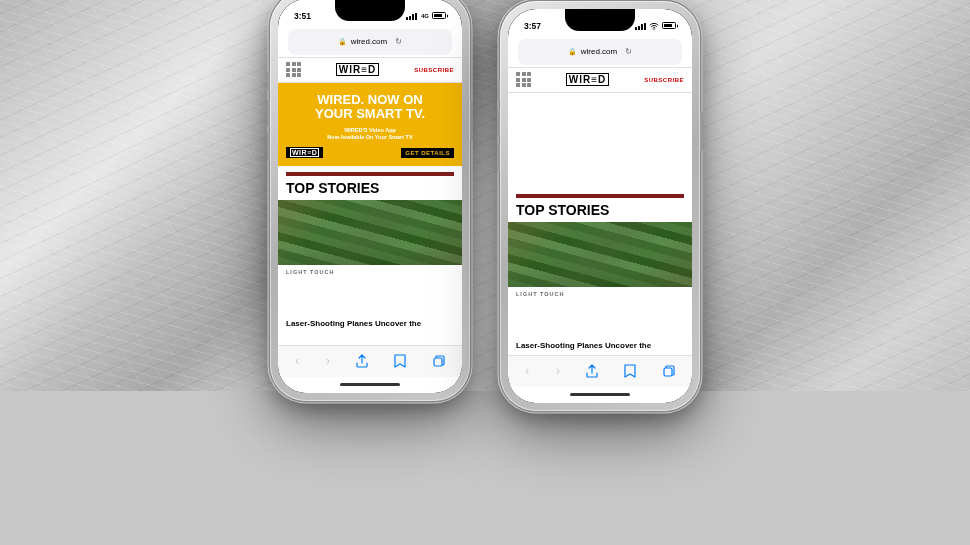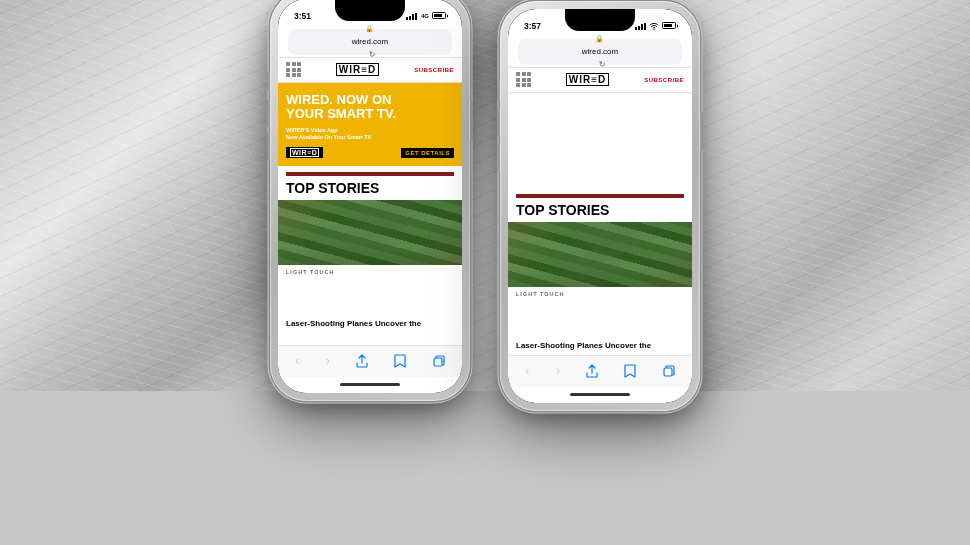"wired.com" .url-bar { flex-direction: column -> none }
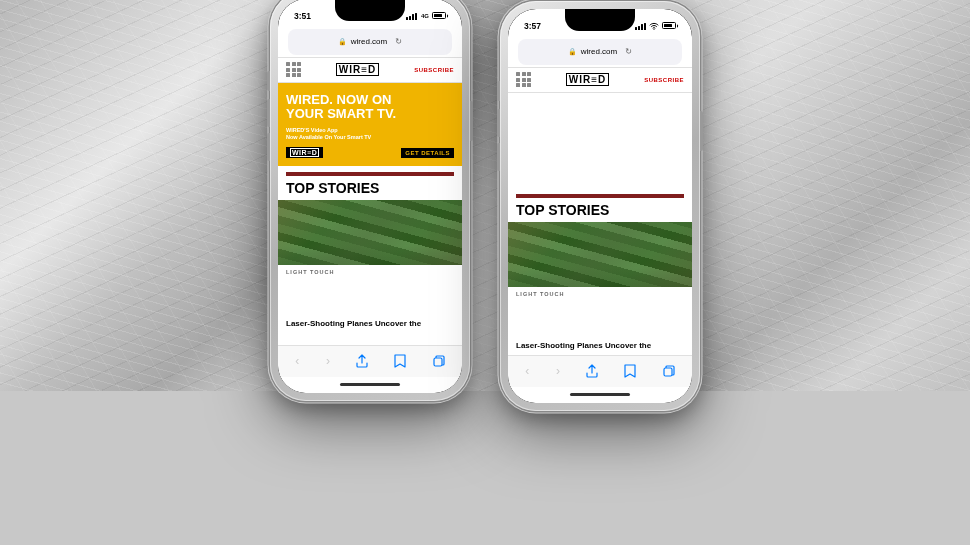"WIRED. NOW ON" .ad-banner { text-align: none -> center }
